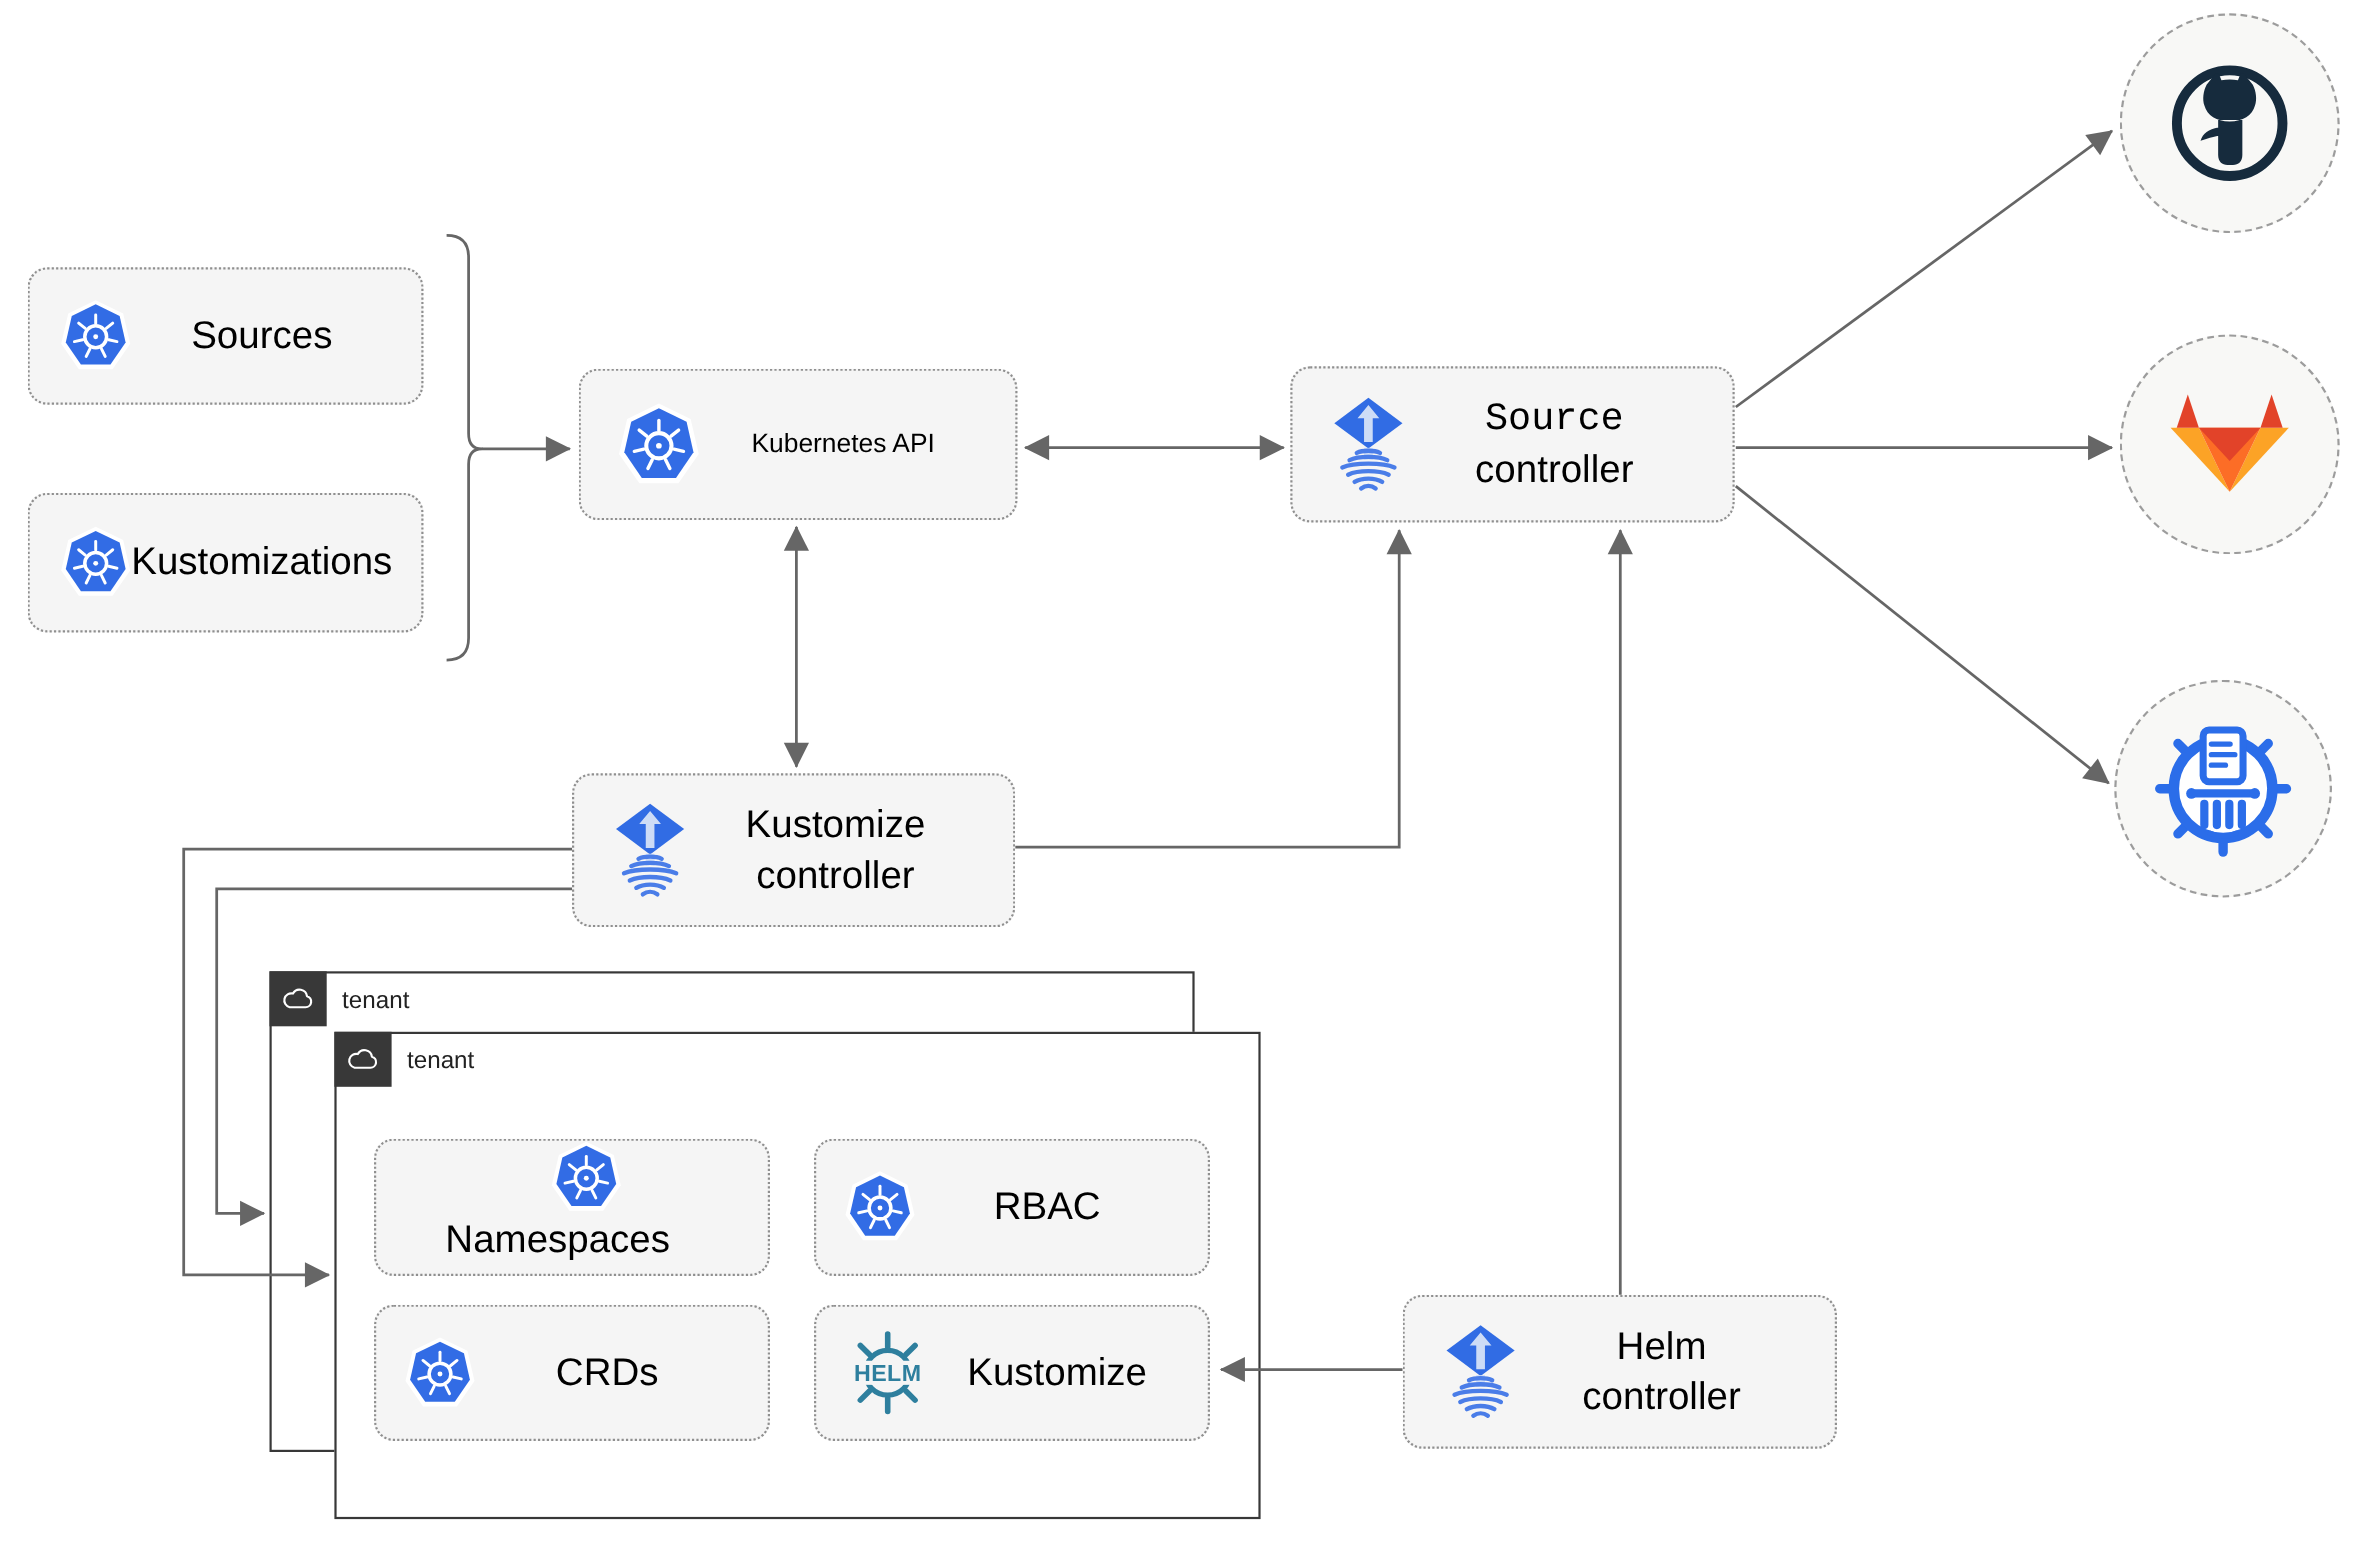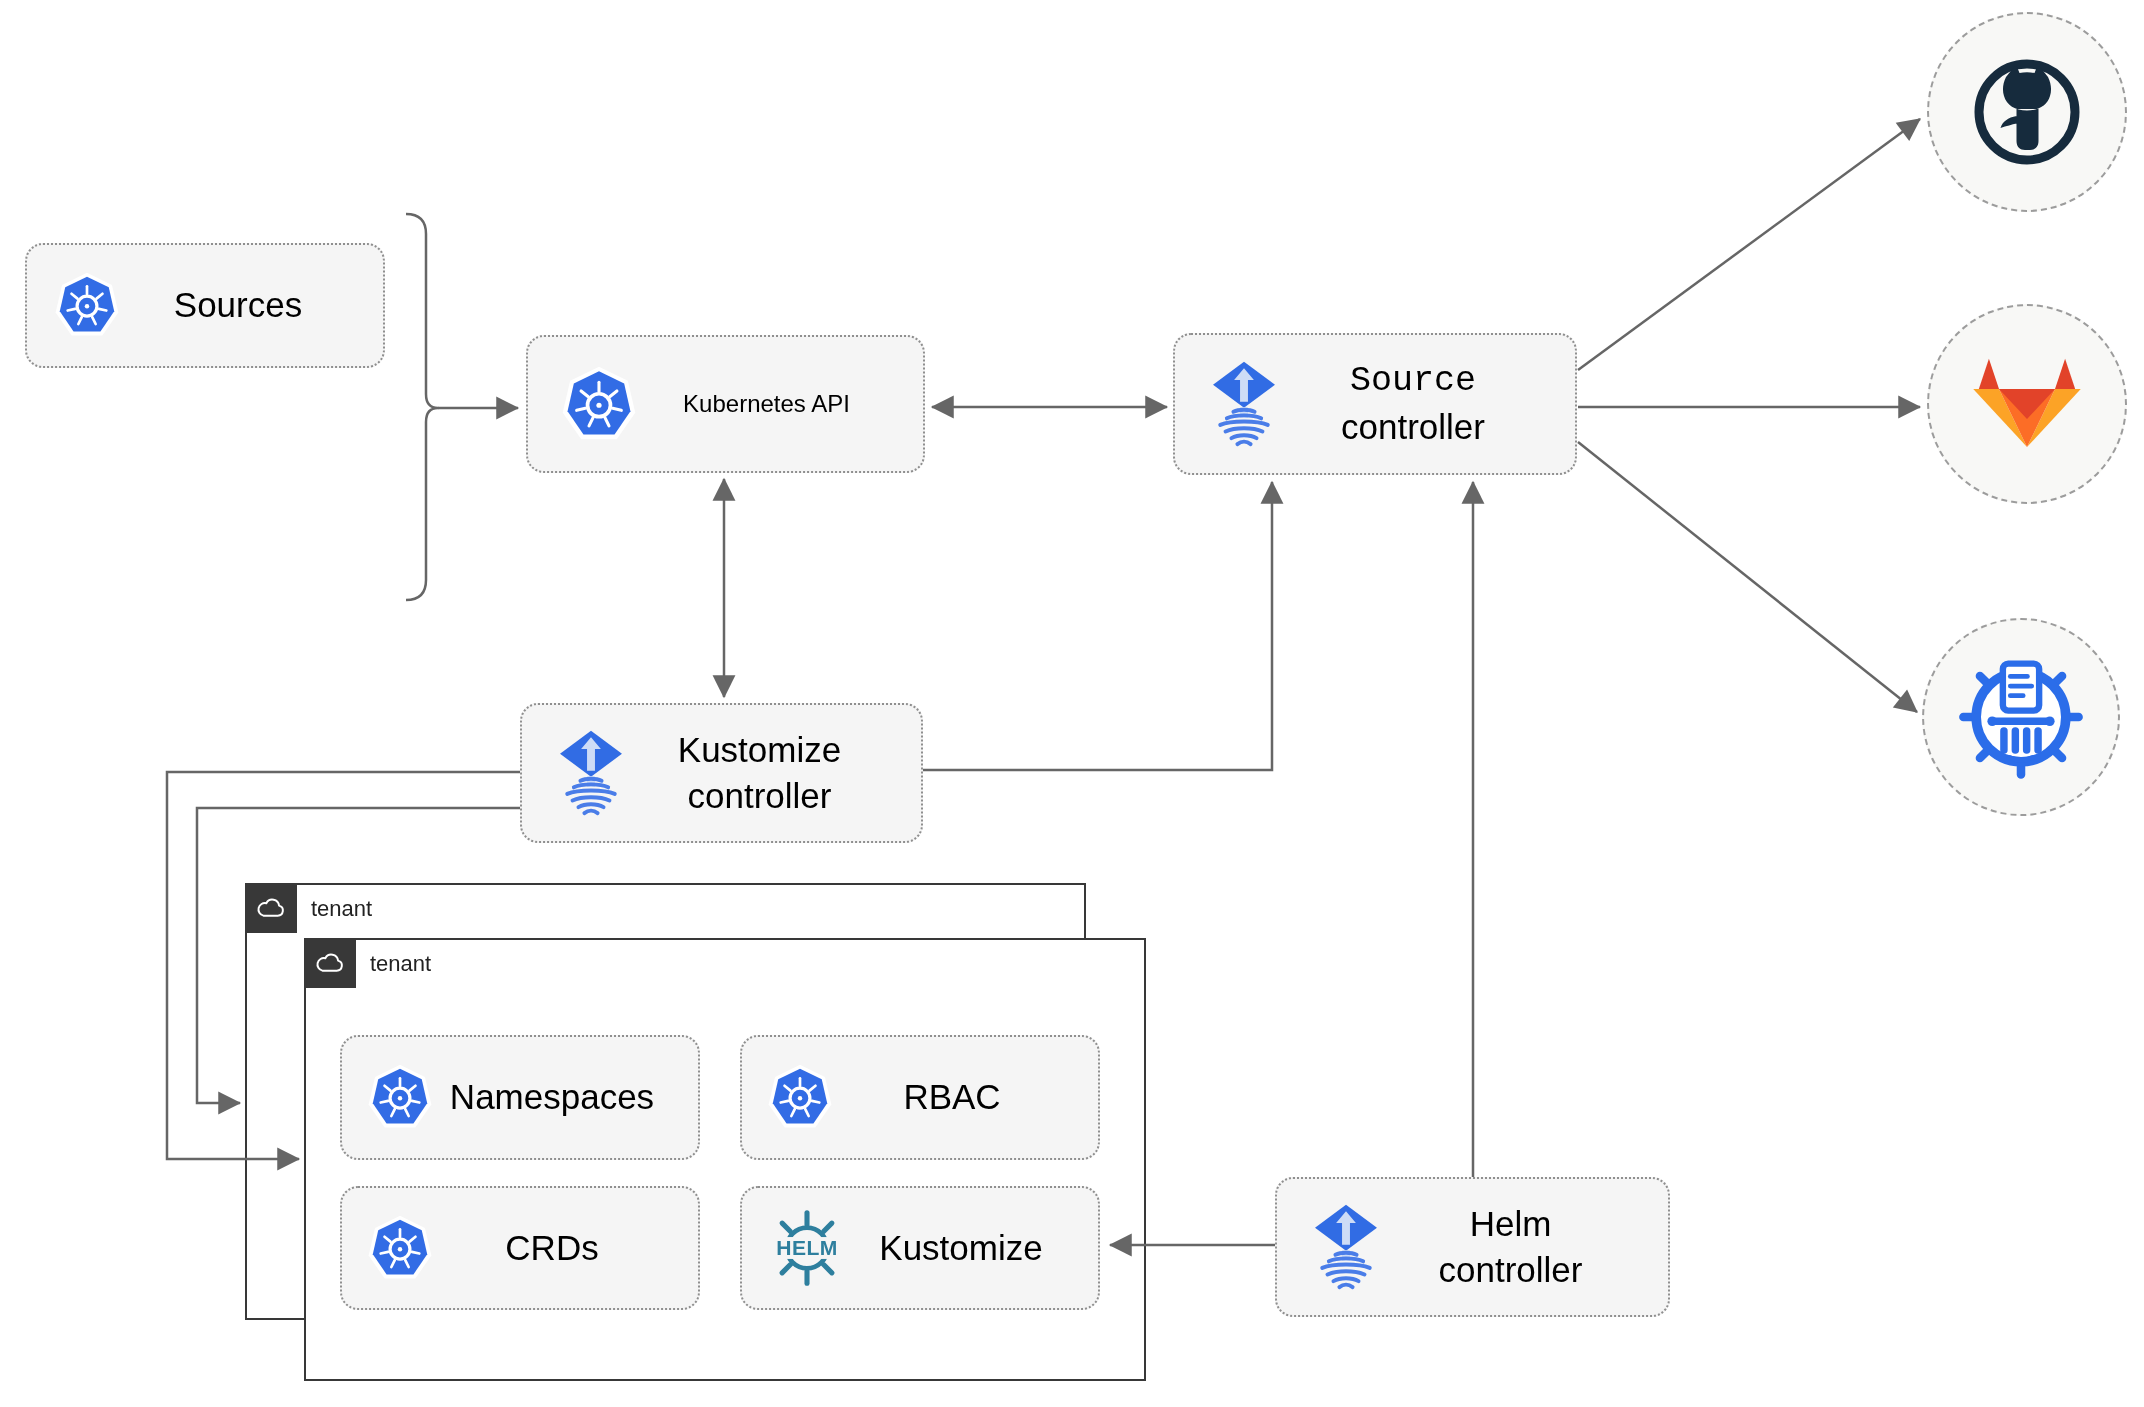"Kustomizations" div.node { html: none -> <div> <span> <svg> <polygon></polygon> <polygon></polygon> <g> <circle></circle> <g> <line></line> <line></line> <line></line> <line></line> <line></line> <line></line> <line></line> </g> </g> <circle></circle> </svg> </span> <span>Kustomizations</span> </div> }
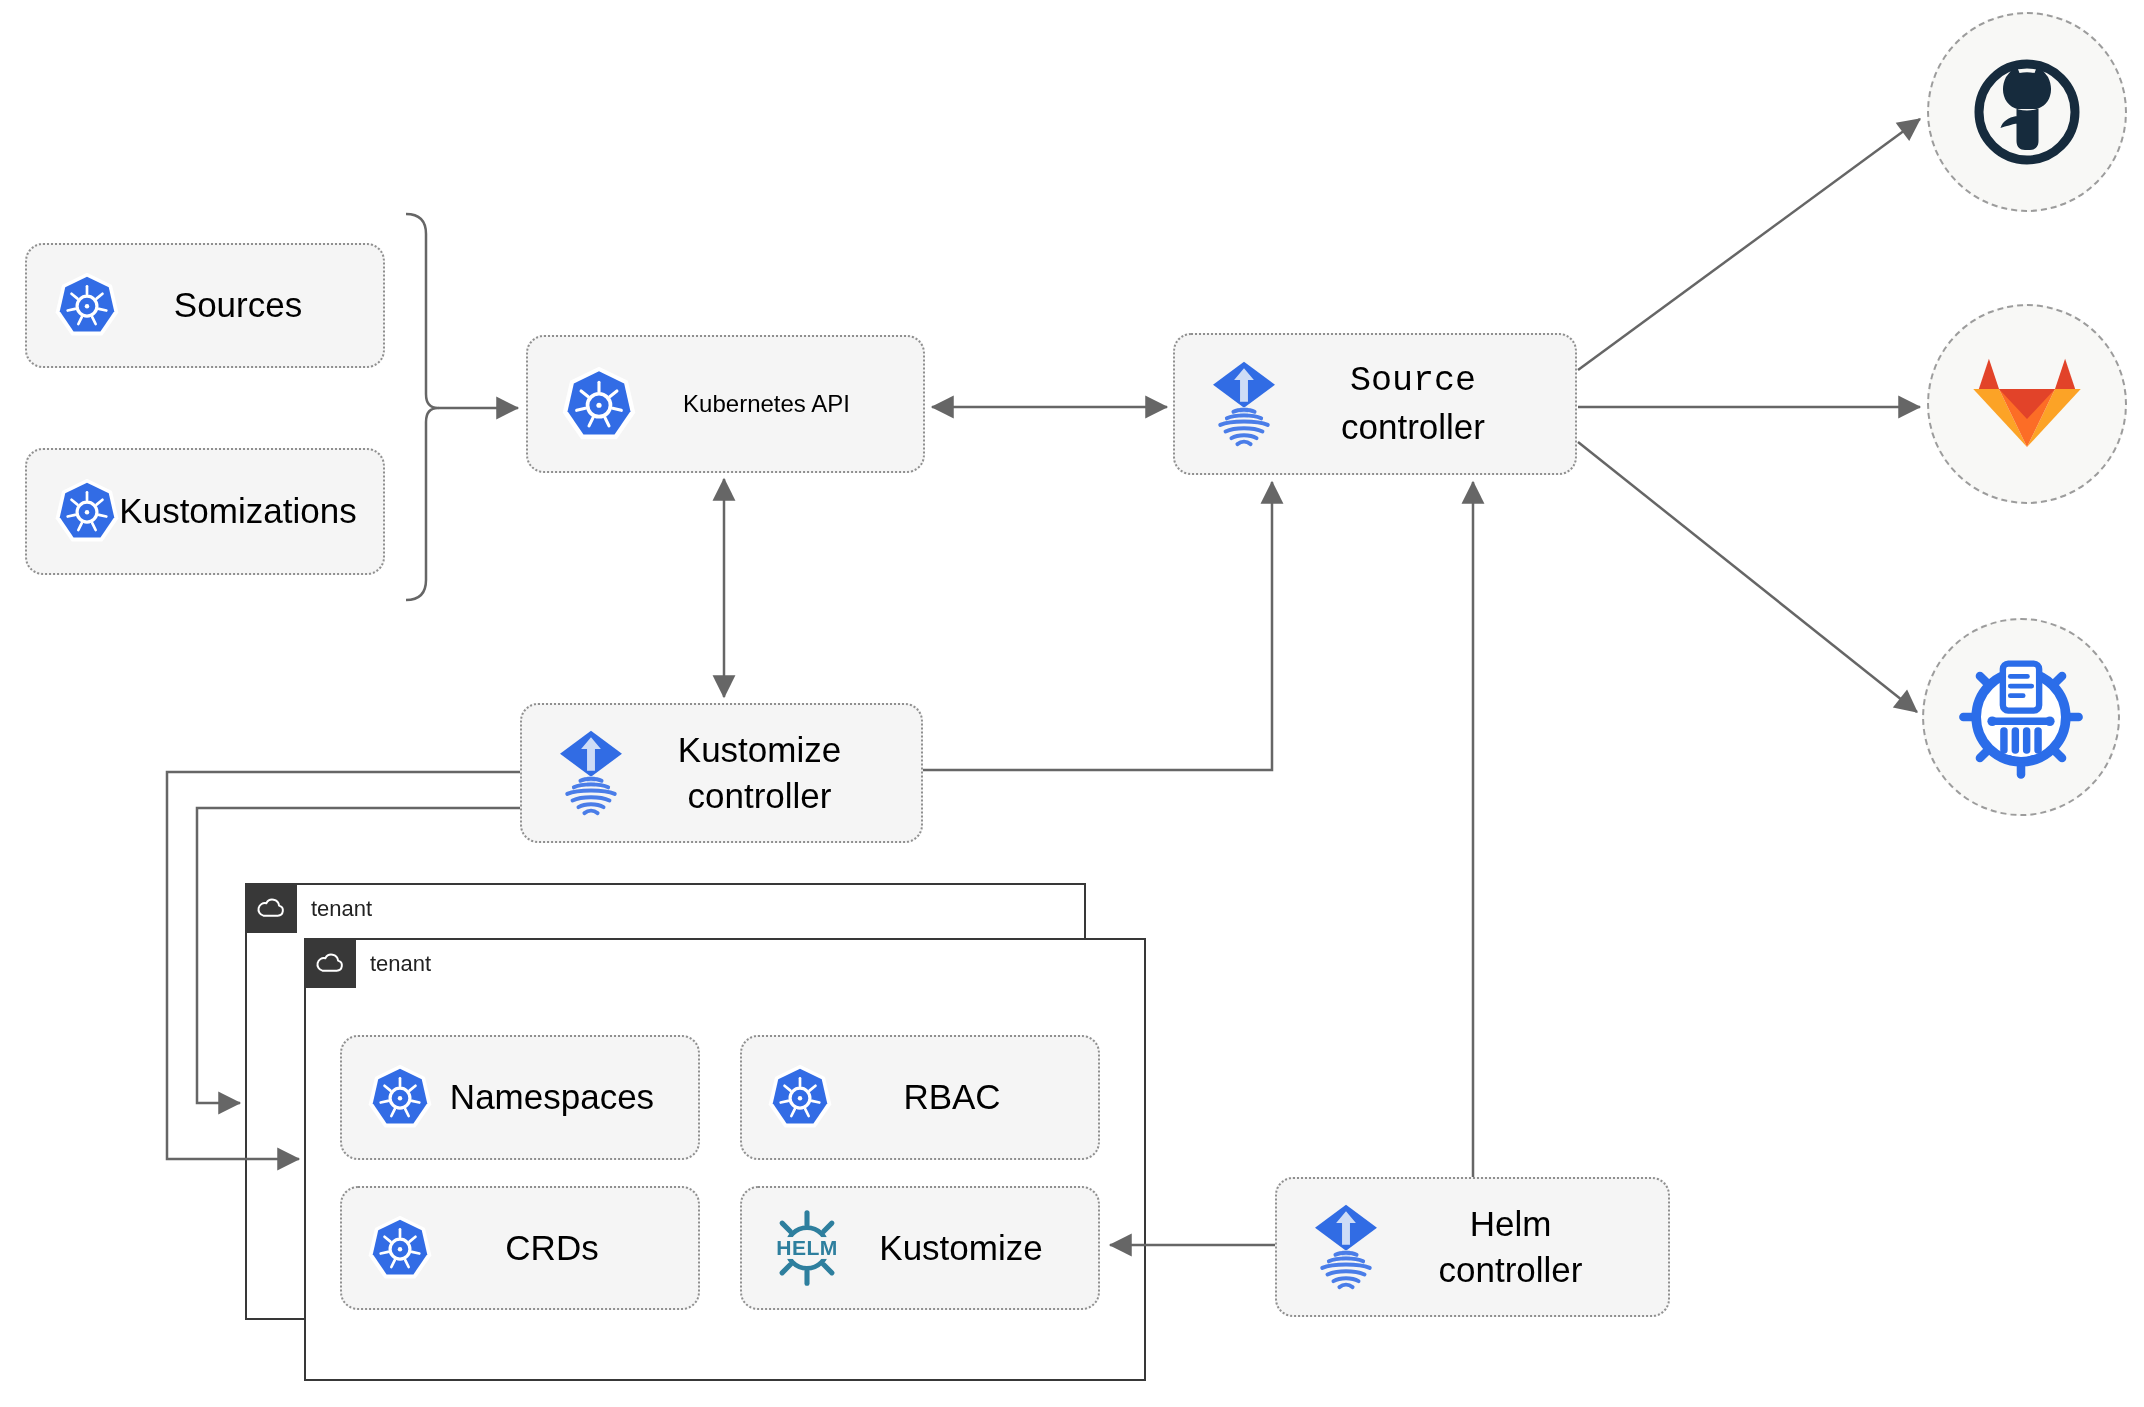"Namespaces" div.node { flex-direction: none -> column }
